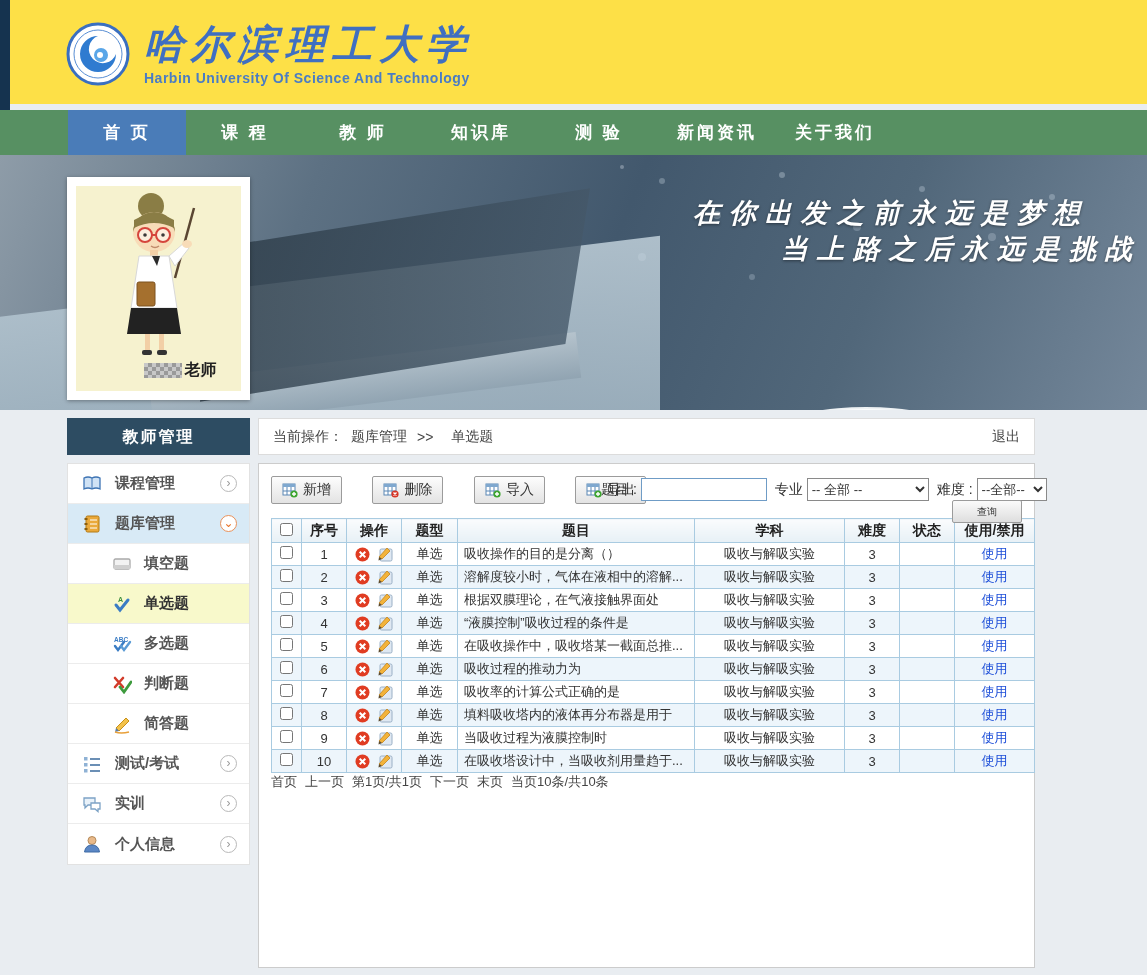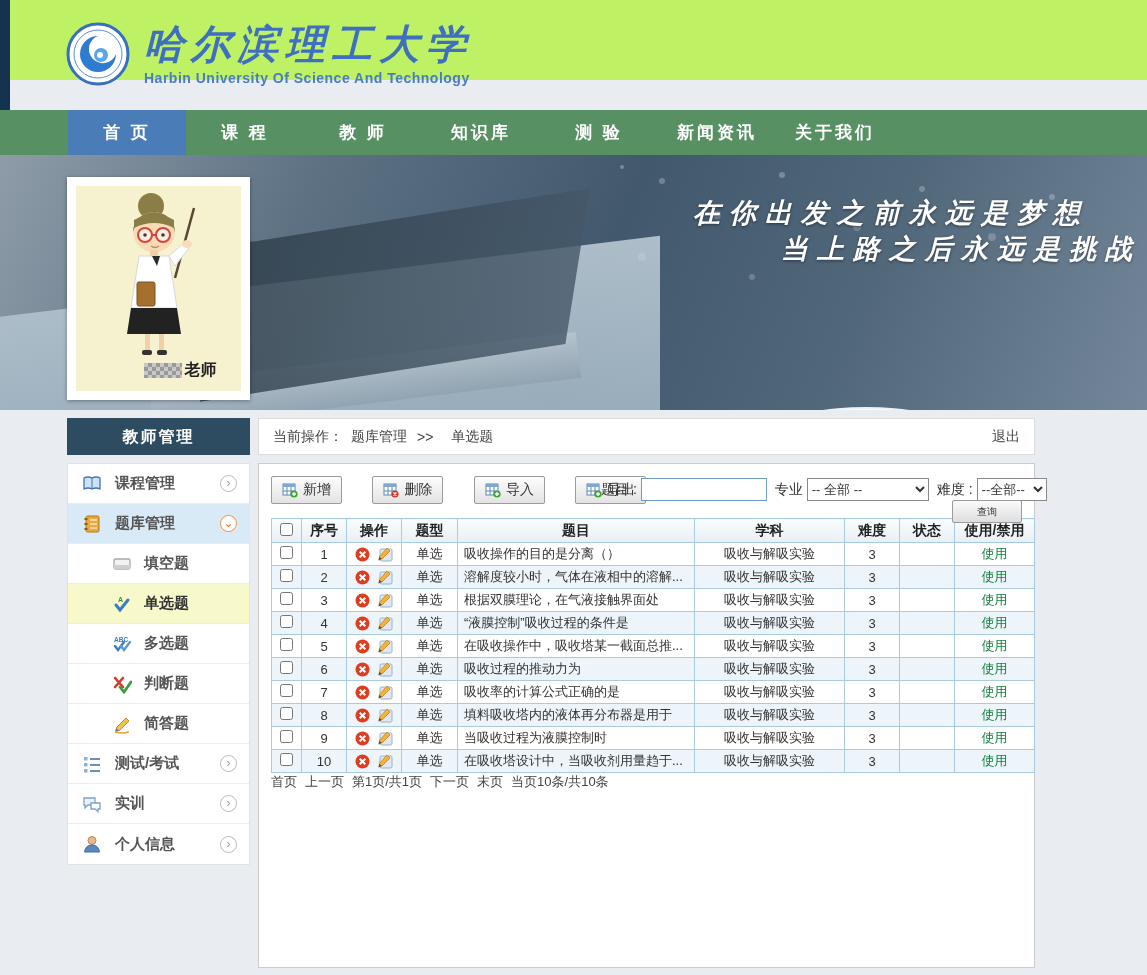"哈尔滨理工大学" .top-header { background: #bef264 -> #fde047; height: 80px -> 104px }
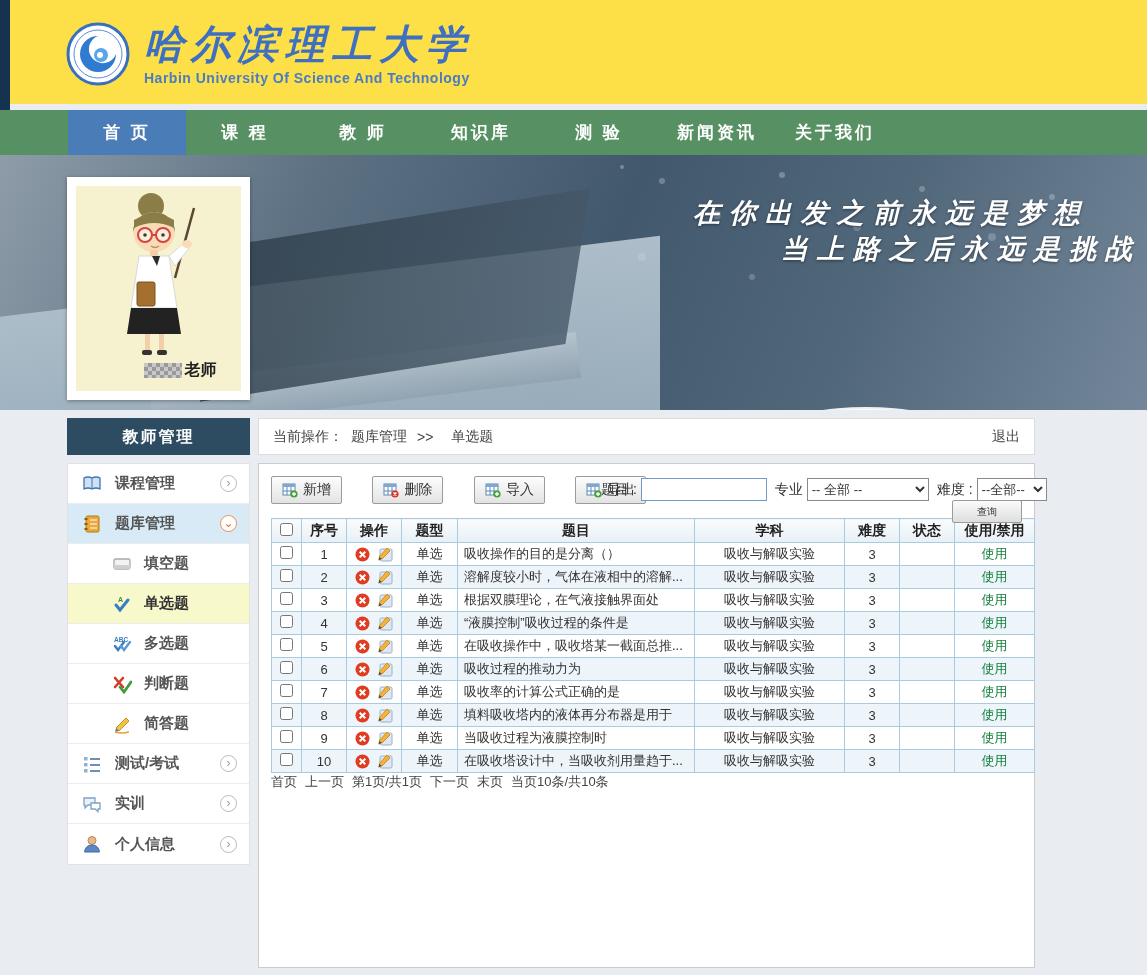"使用" .qtable a.use-link { color: #15803d -> #1d4ed8 }
